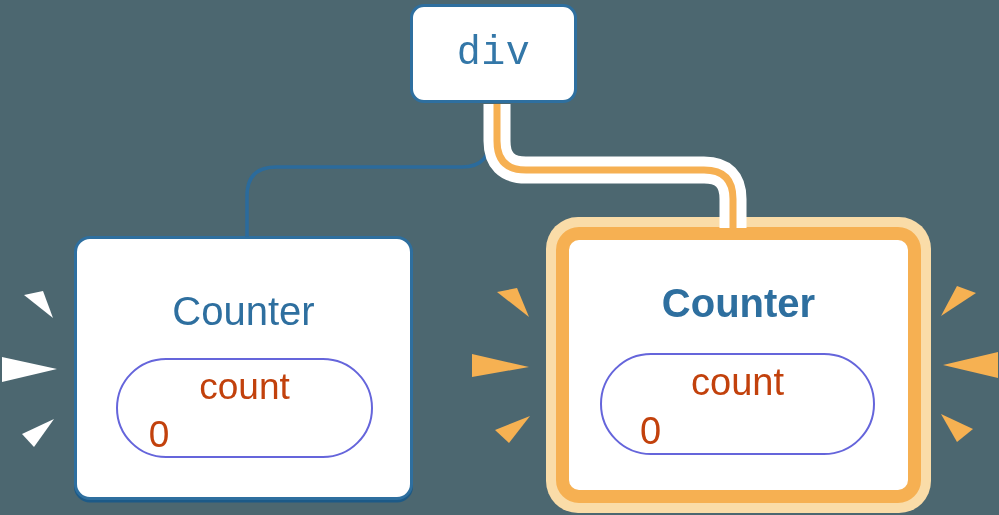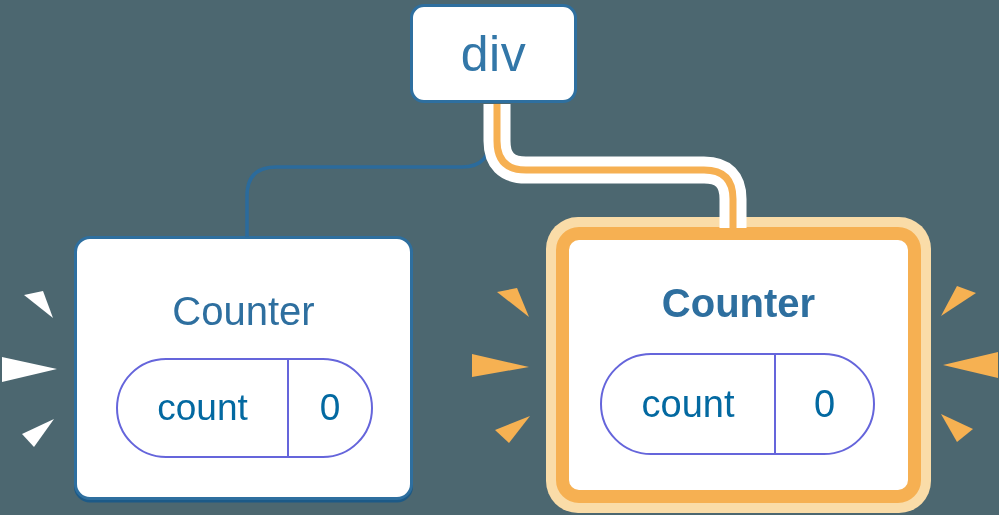"div" .root-node .label { font-family: none -> Liberation Mono, monospace; font-size: 50px -> 40px }
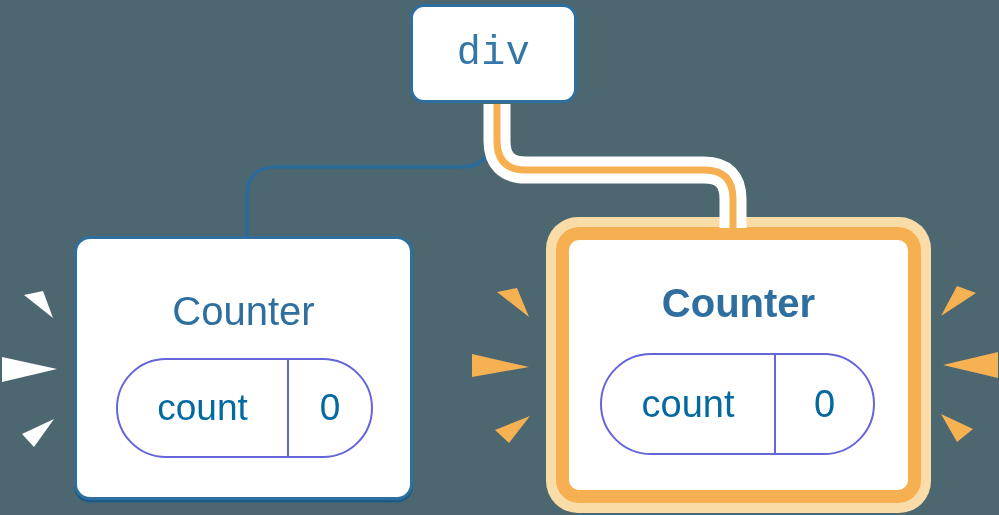"count" .state-pill { color: #0369a1 -> #c2410c; flex-direction: none -> column }
